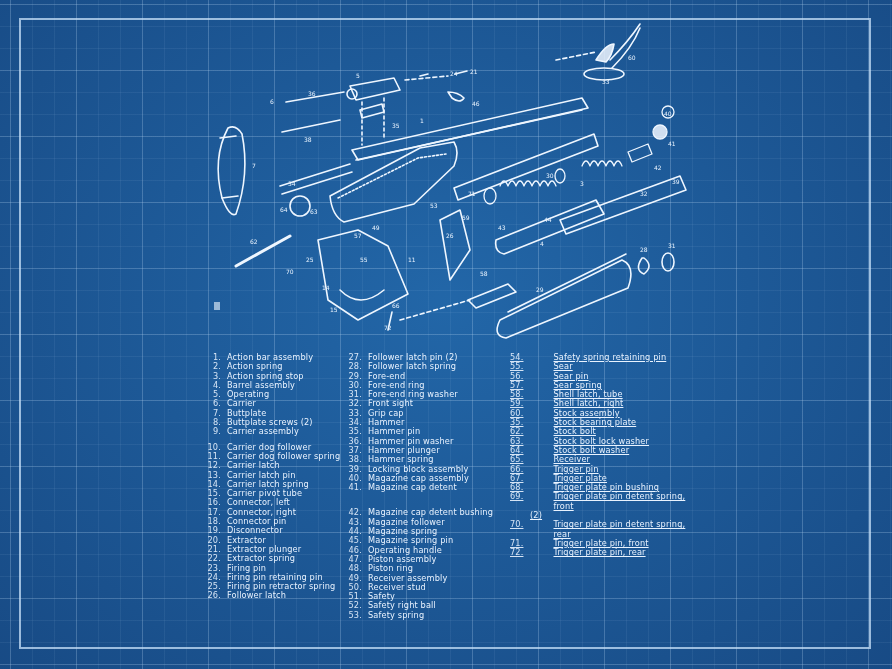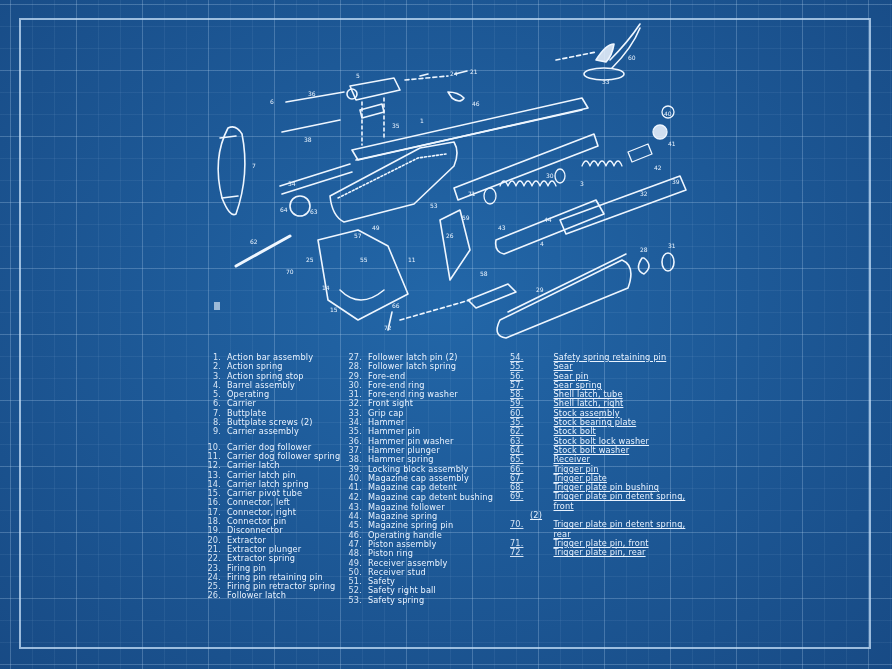"42." div.row { margin-top: 1px -> 16px }
